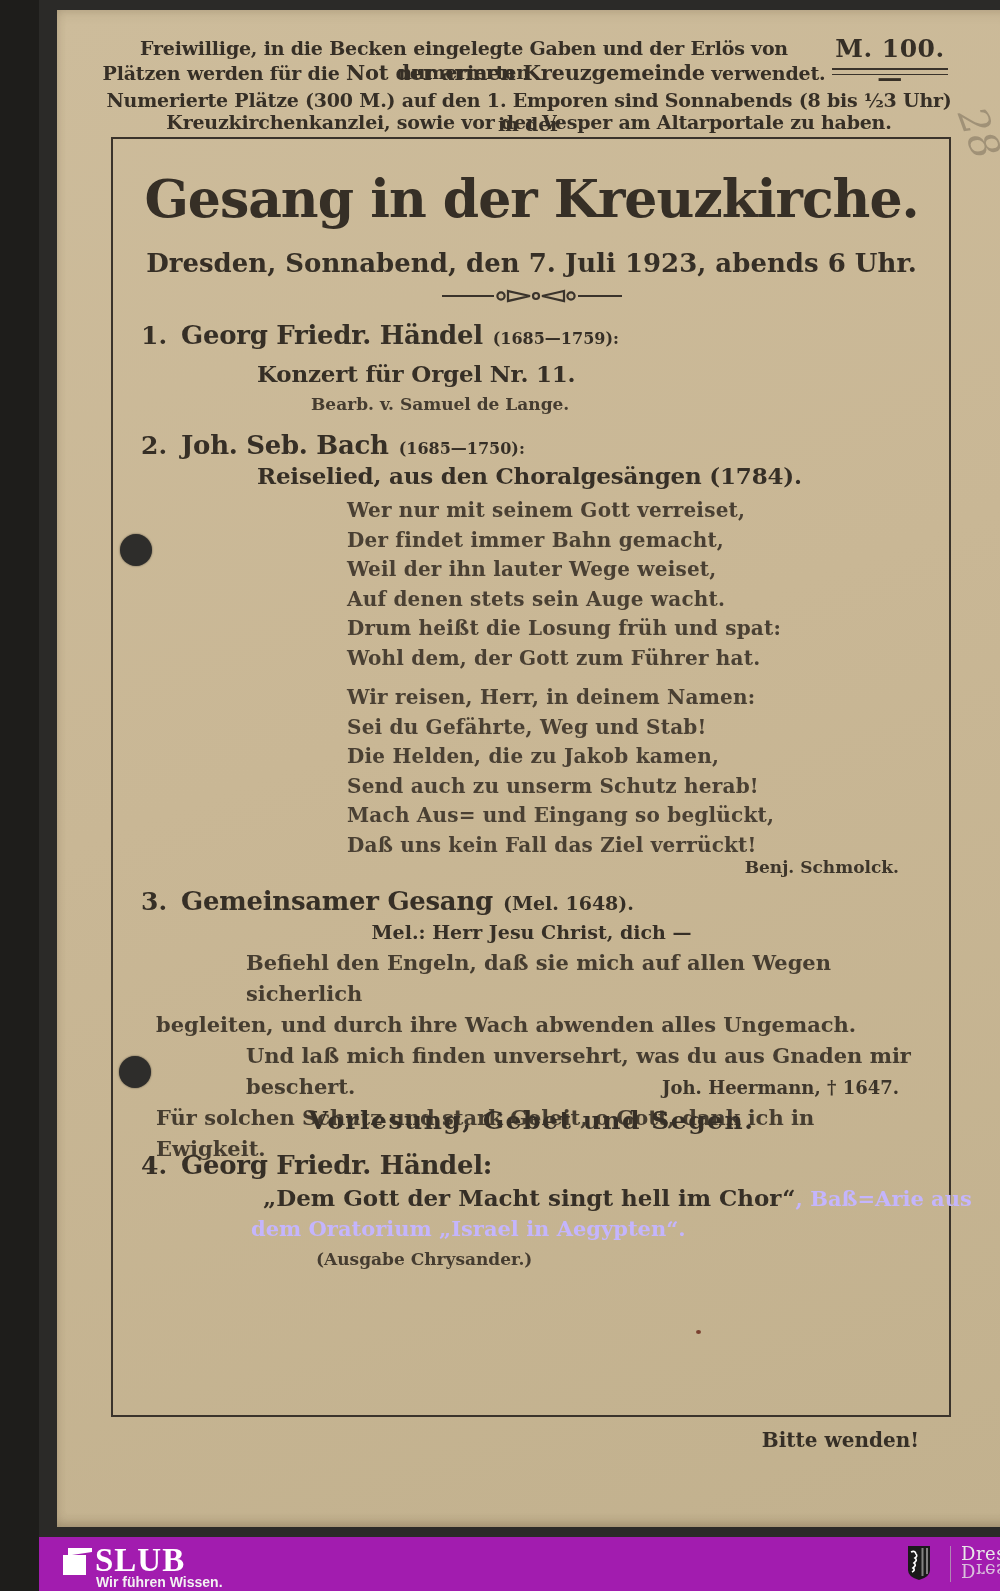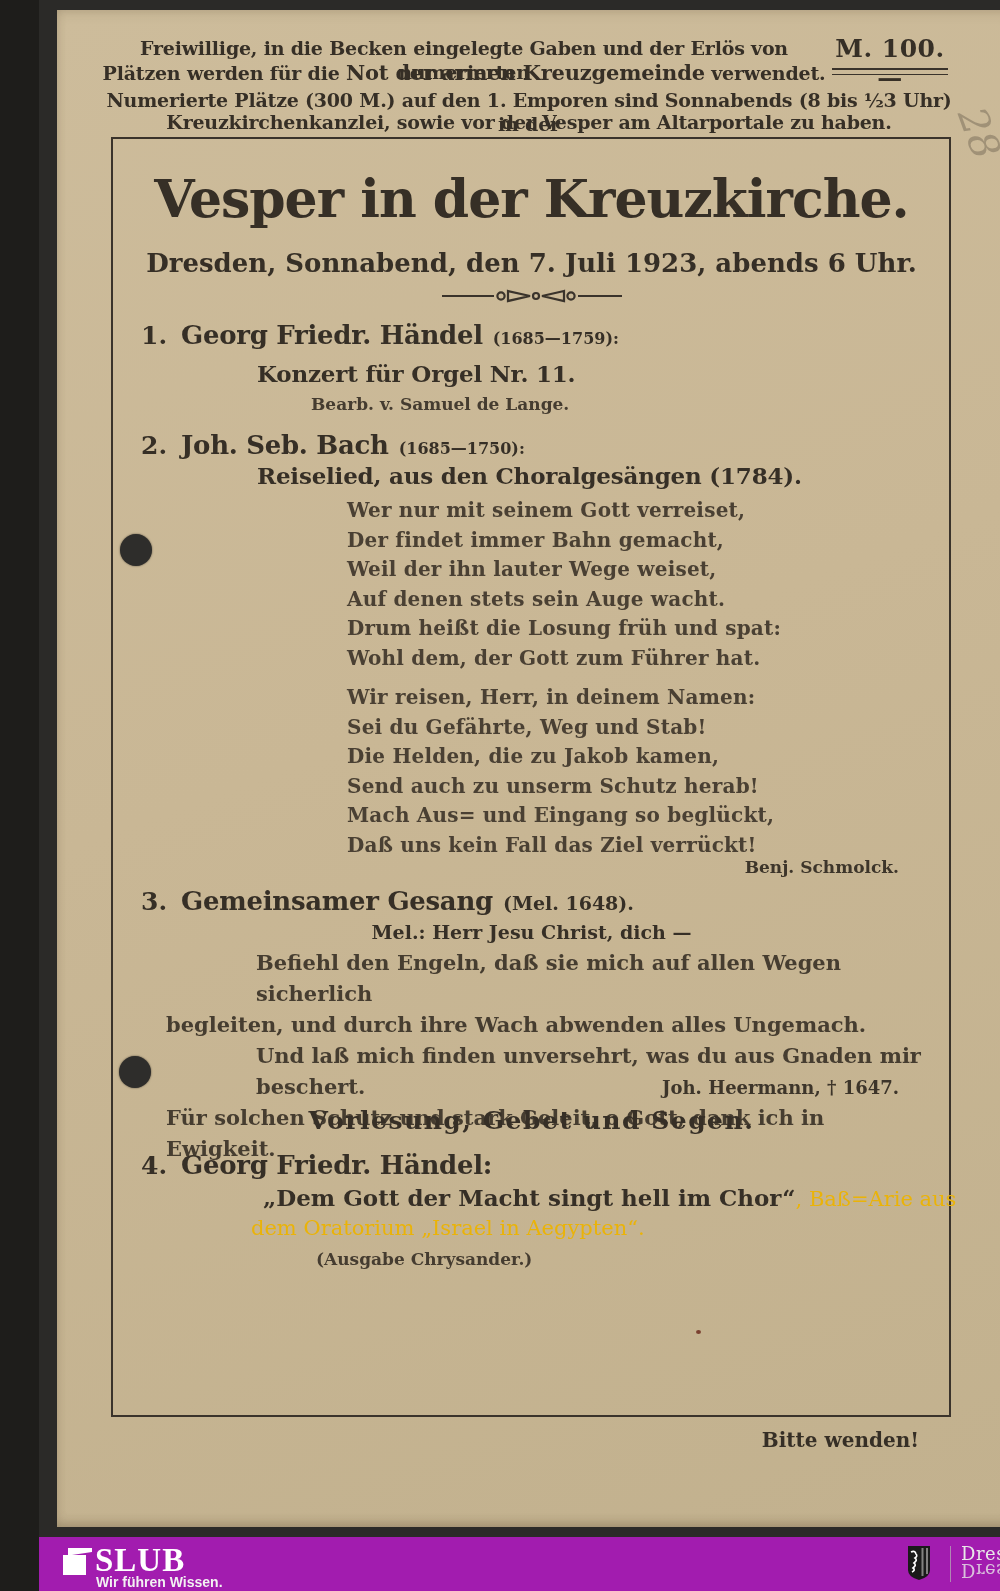"Vesper in der Kreuzkirche." div.abs { text: Vesper -> Gesang }
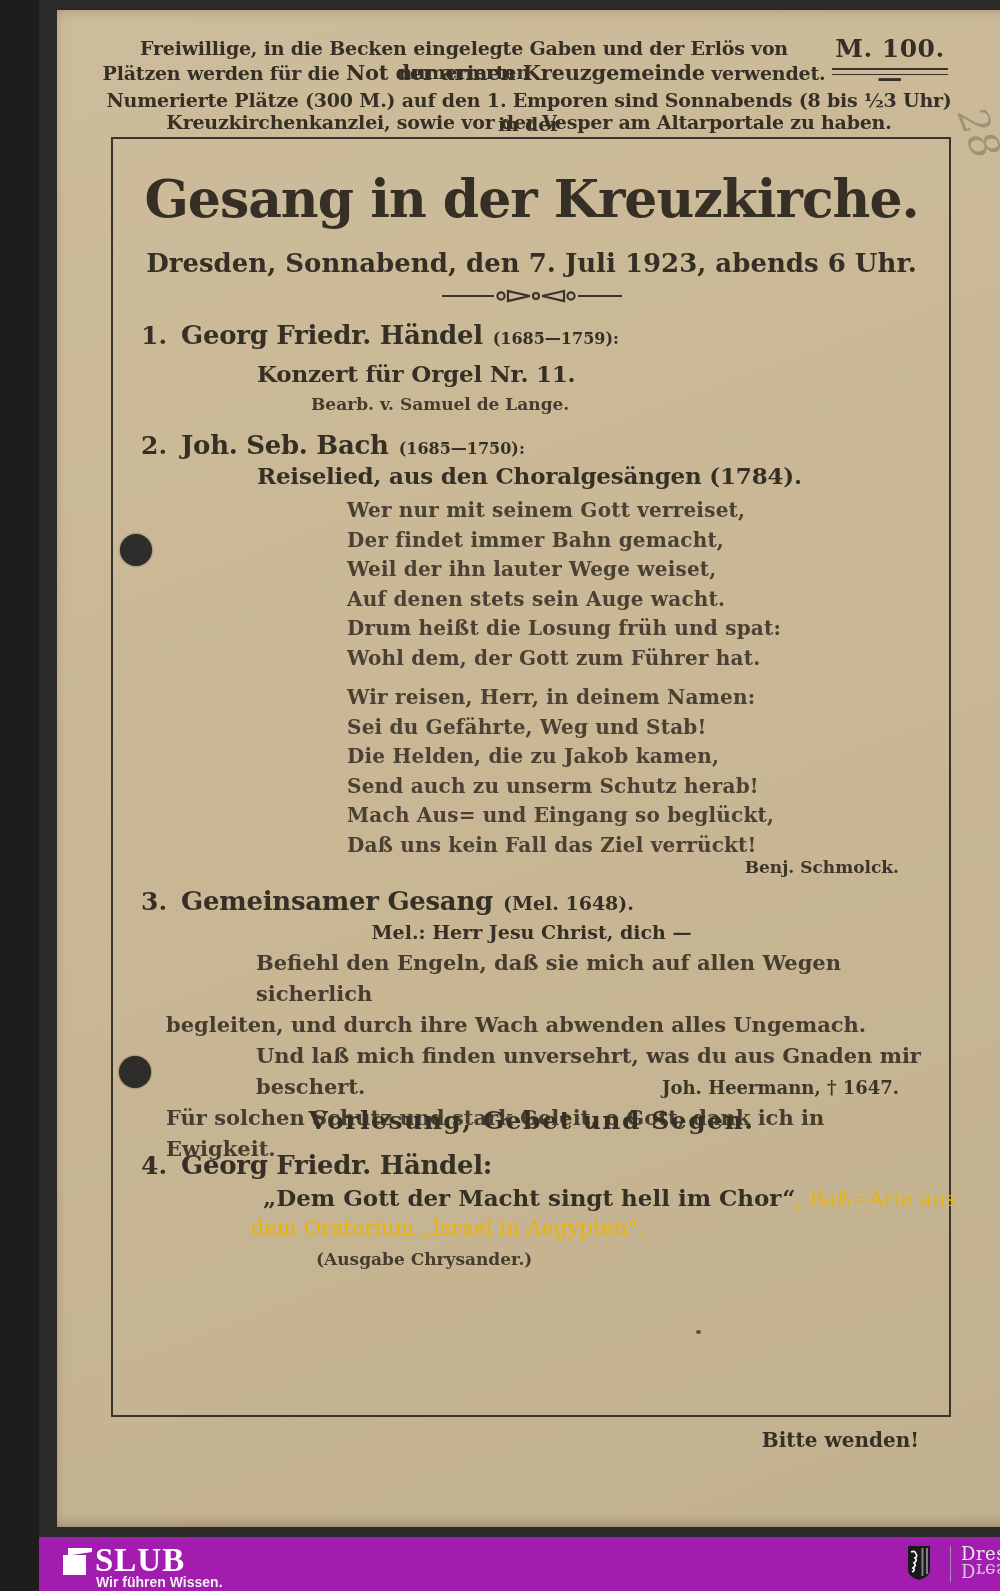"Befiehl den Engeln, daß sie" div.abs { left: 127px -> 117px }
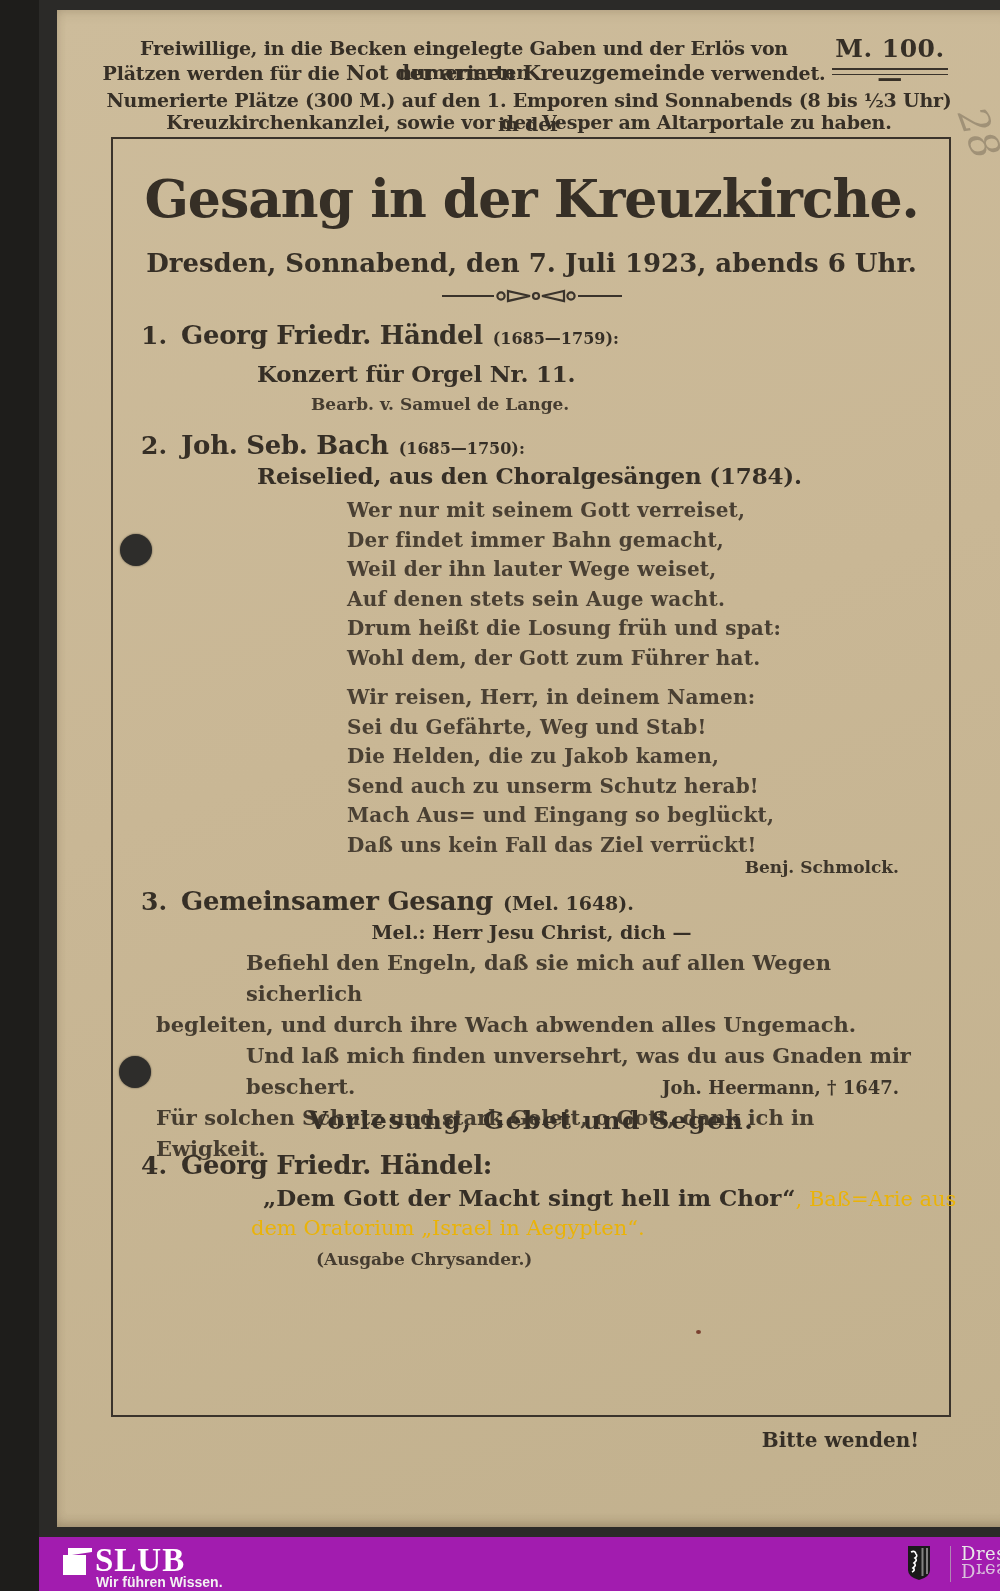", Baß=Arie aus" .aria-r { color: #eab308 -> #c4b5fd; font-weight: normal -> bold }
